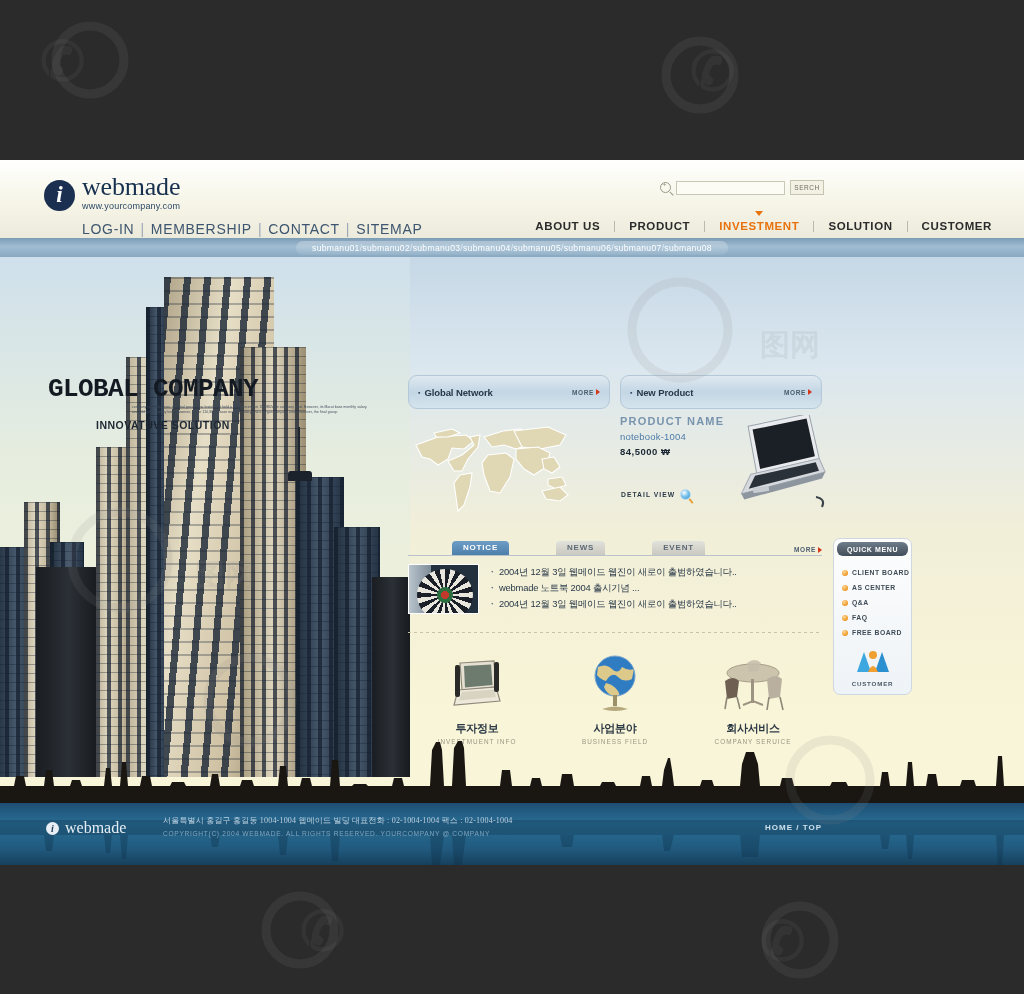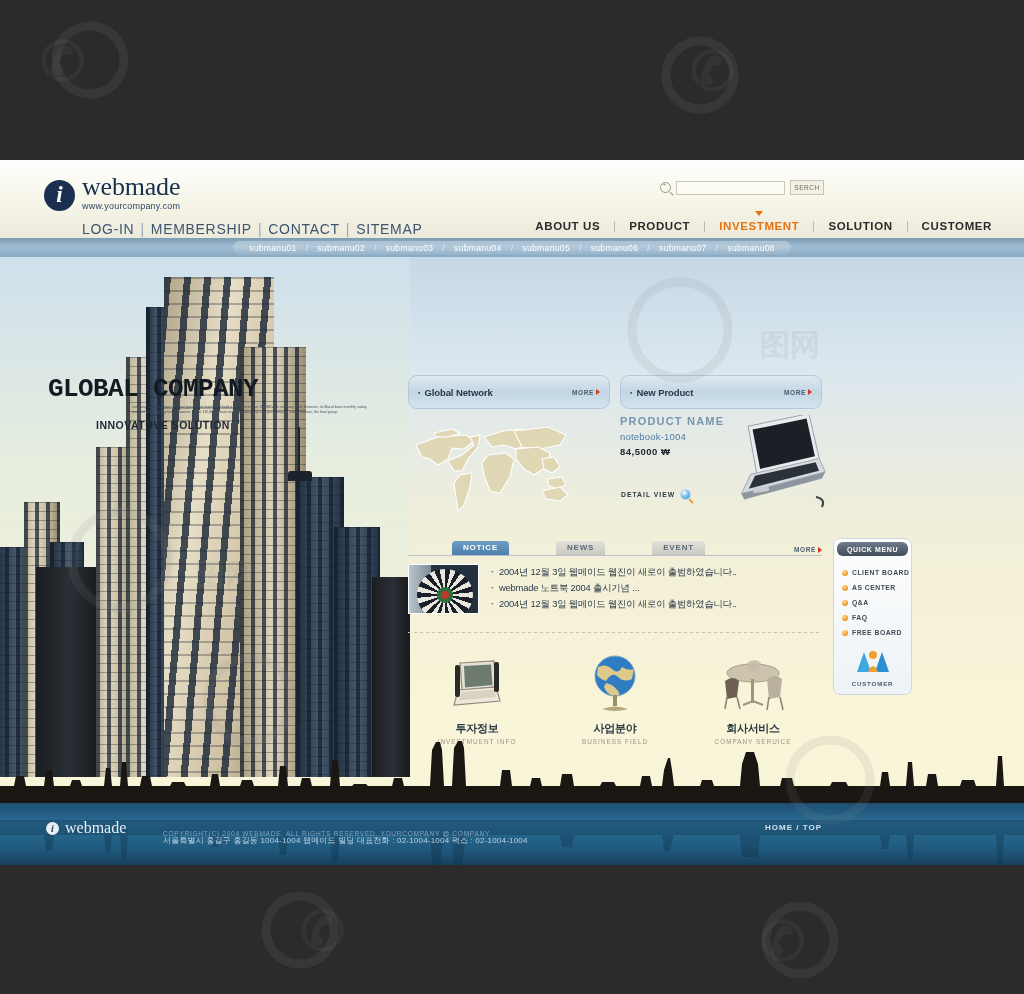"submanu01" #submenu .pill { gap: 9px -> 0 }
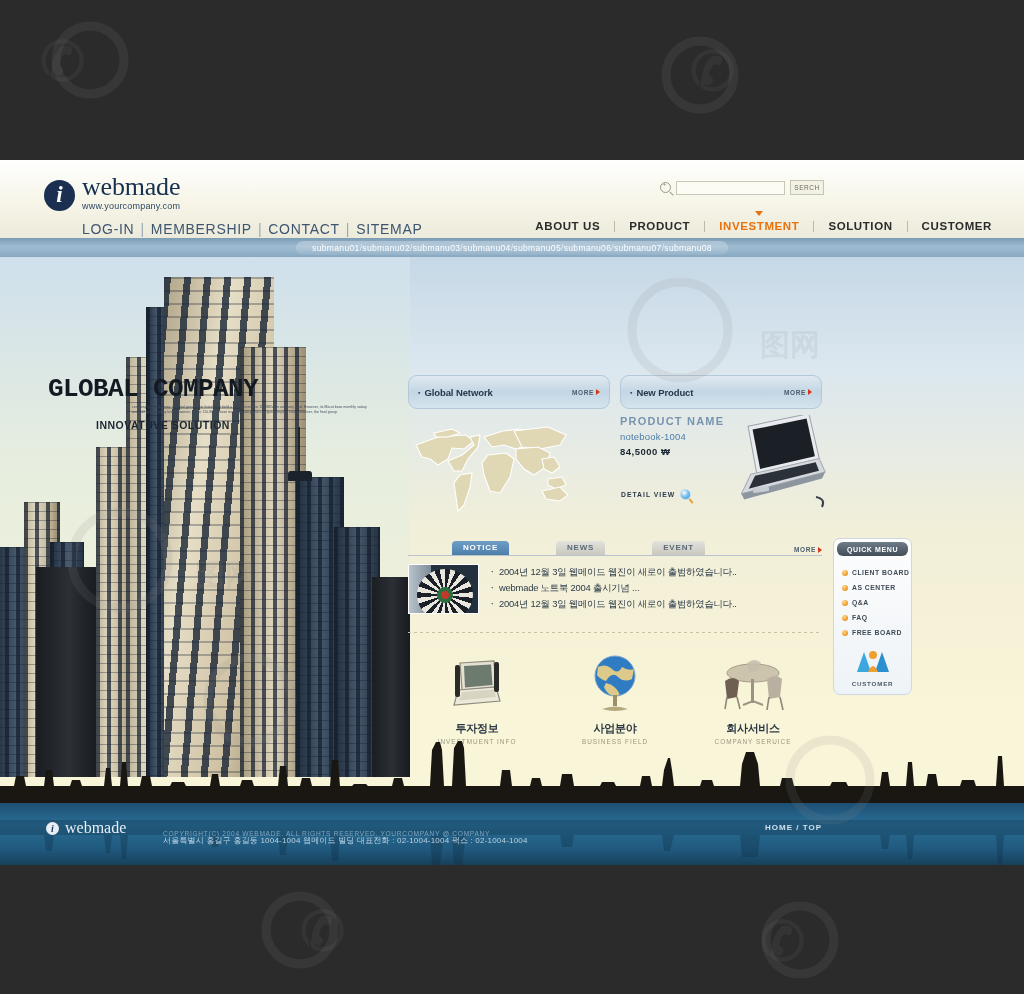"서울특별시 홍길구 홍길동 1004-1004 웹메이드" #f-addr { font-family: none -> Liberation Serif, serif; top: 31px -> 11px }
